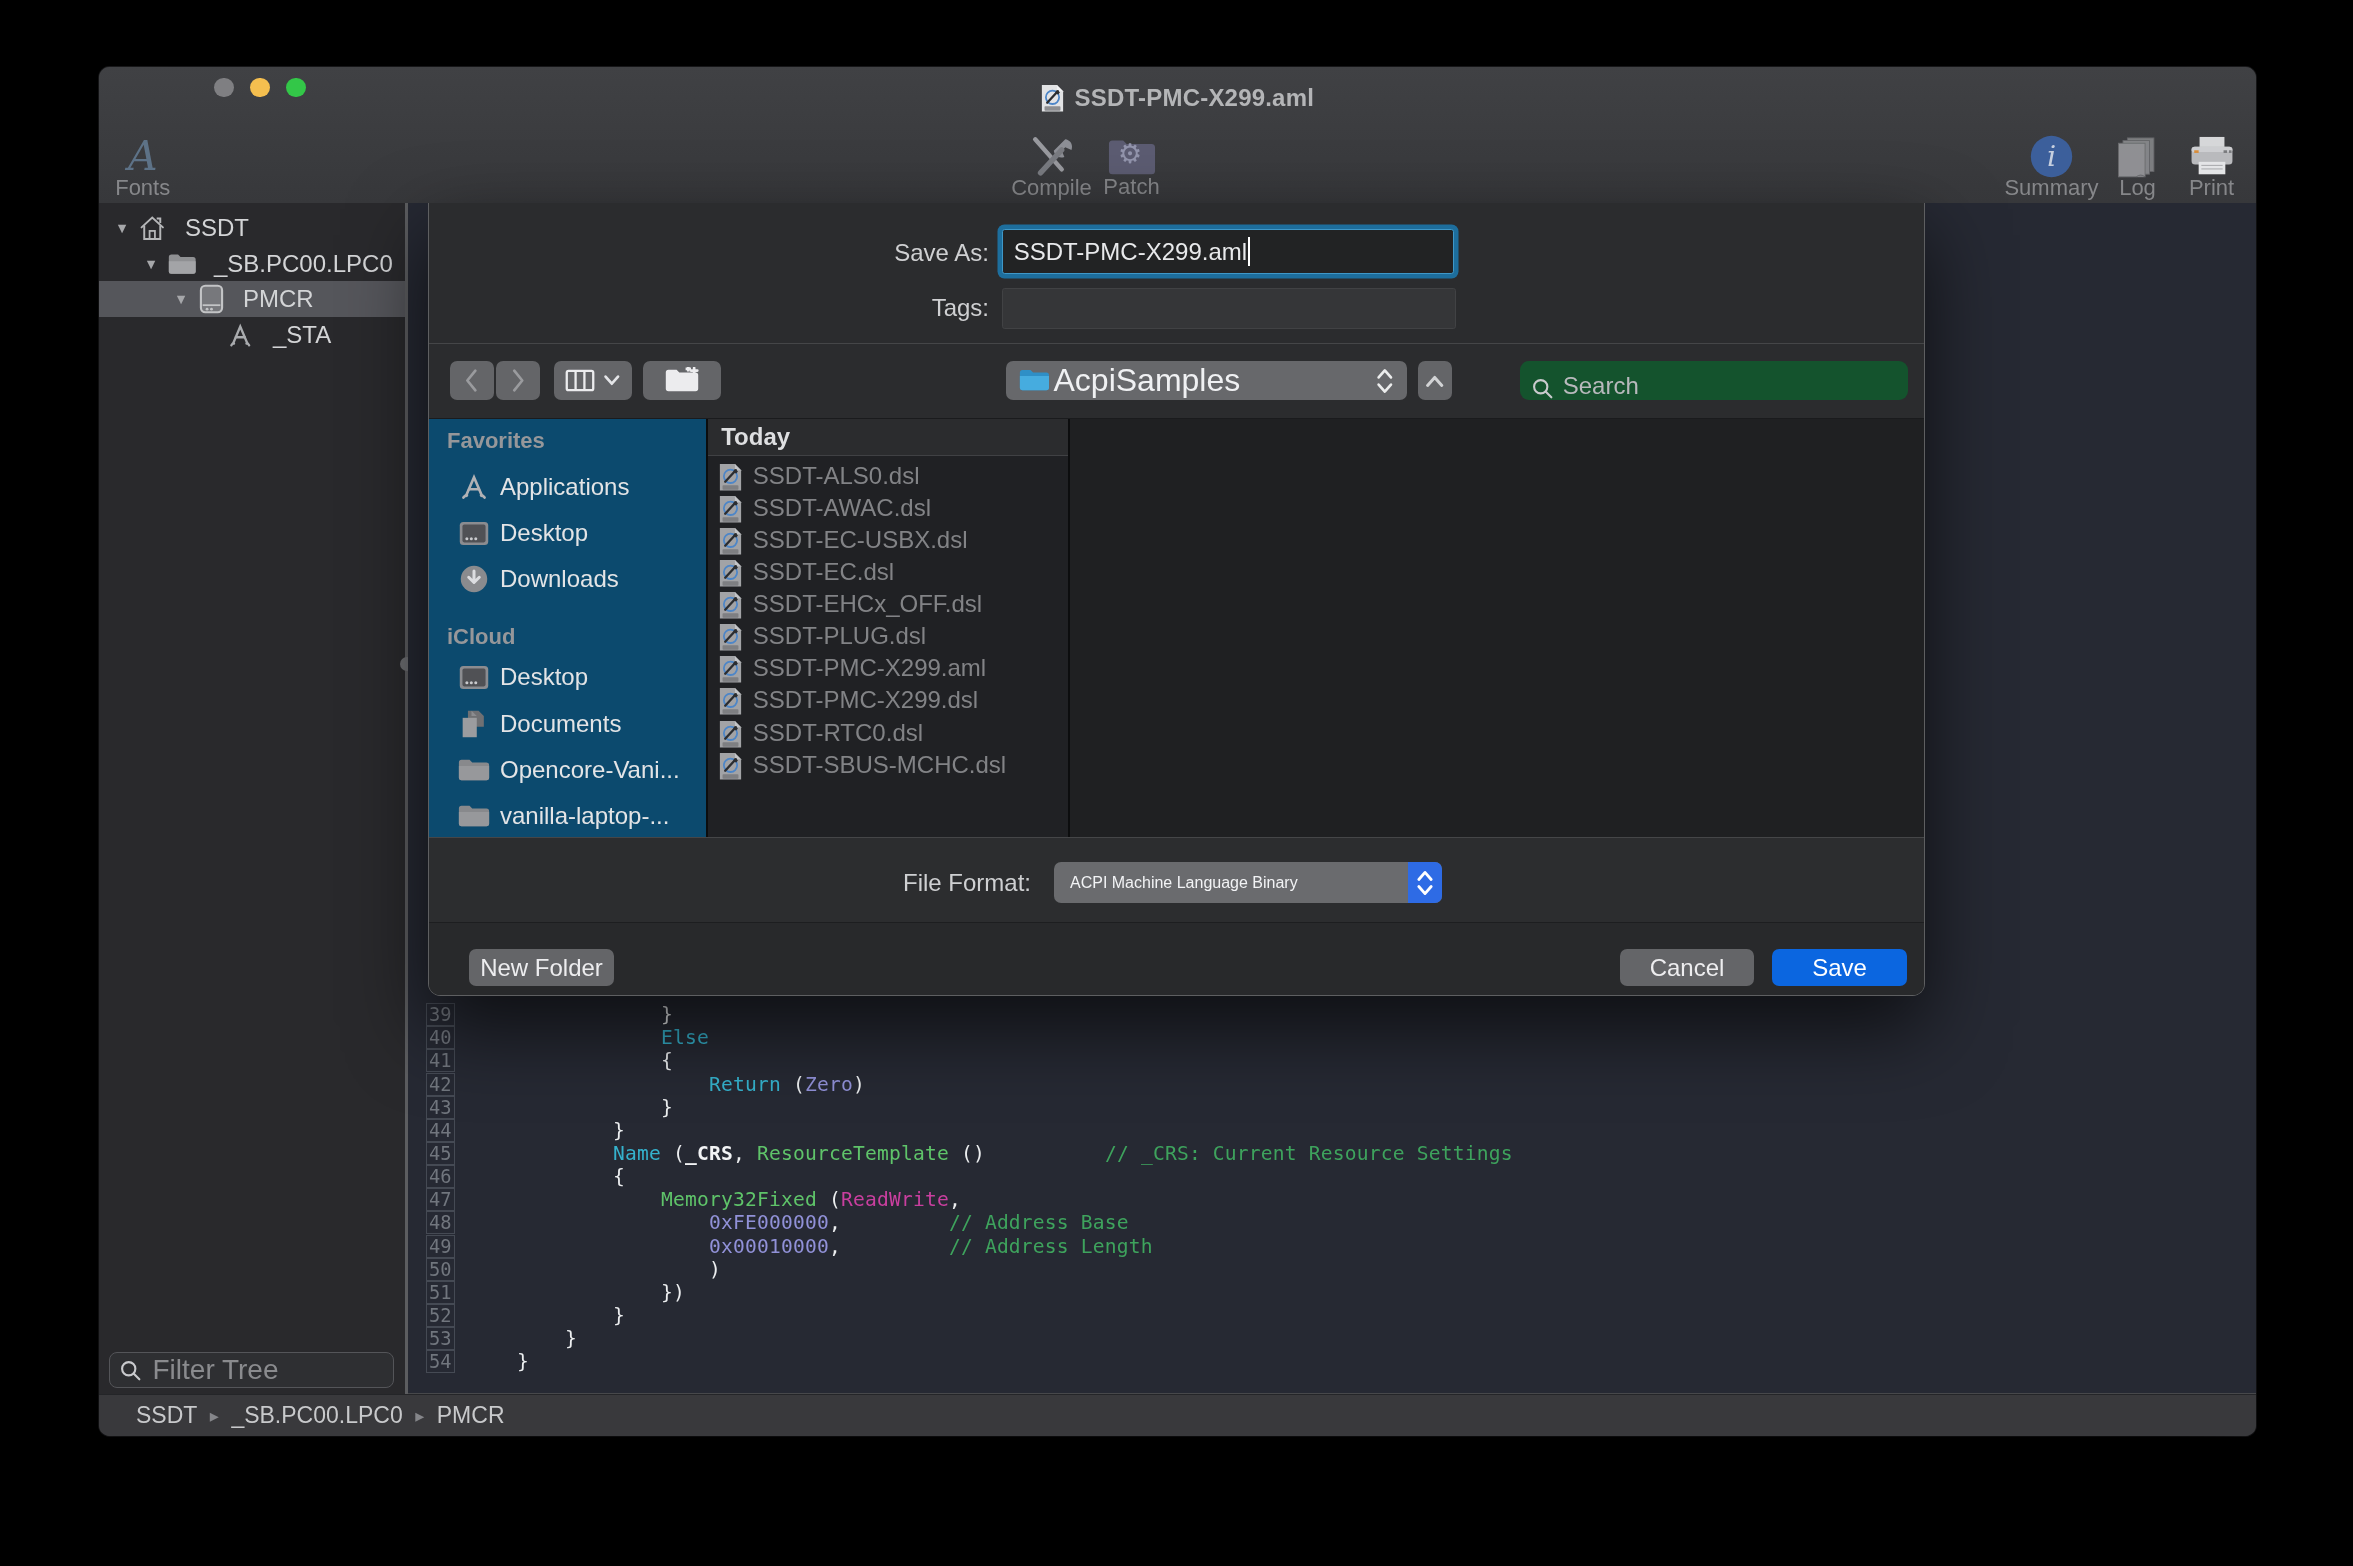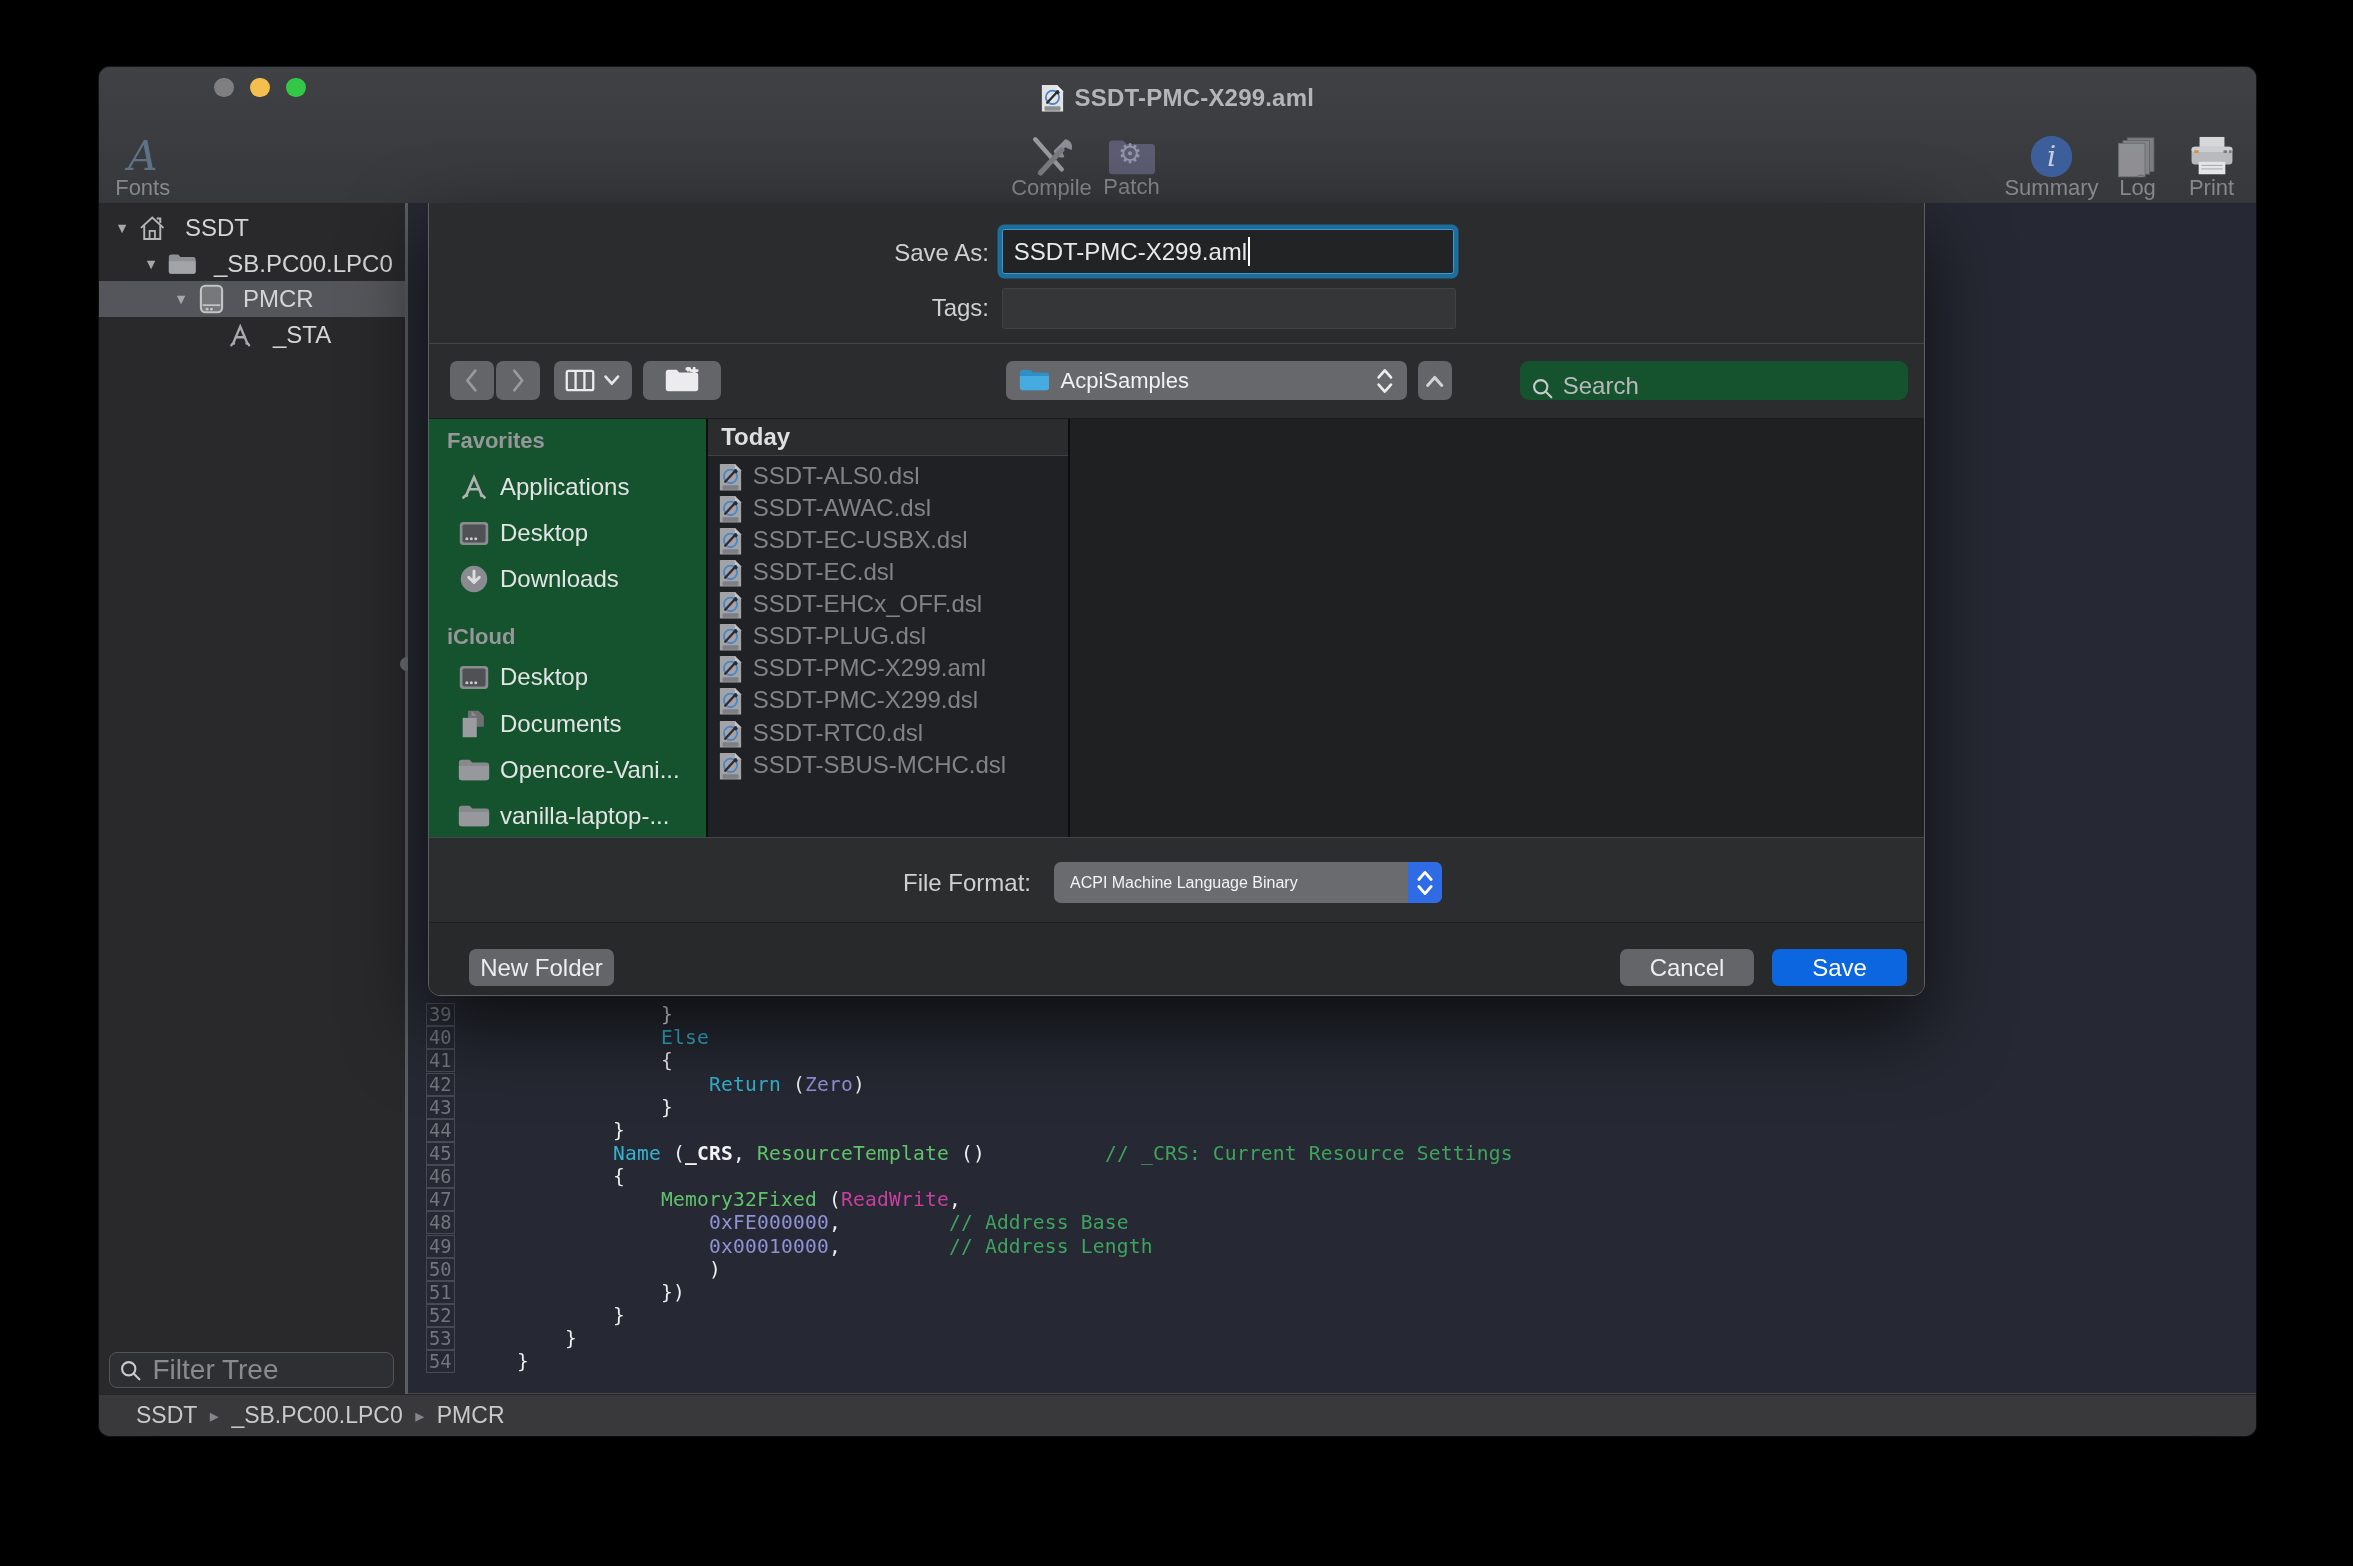"AcpiSamples" #loc-popup .loc-label { font-size: 22px -> 32px; margin-left: 12px -> 5px }
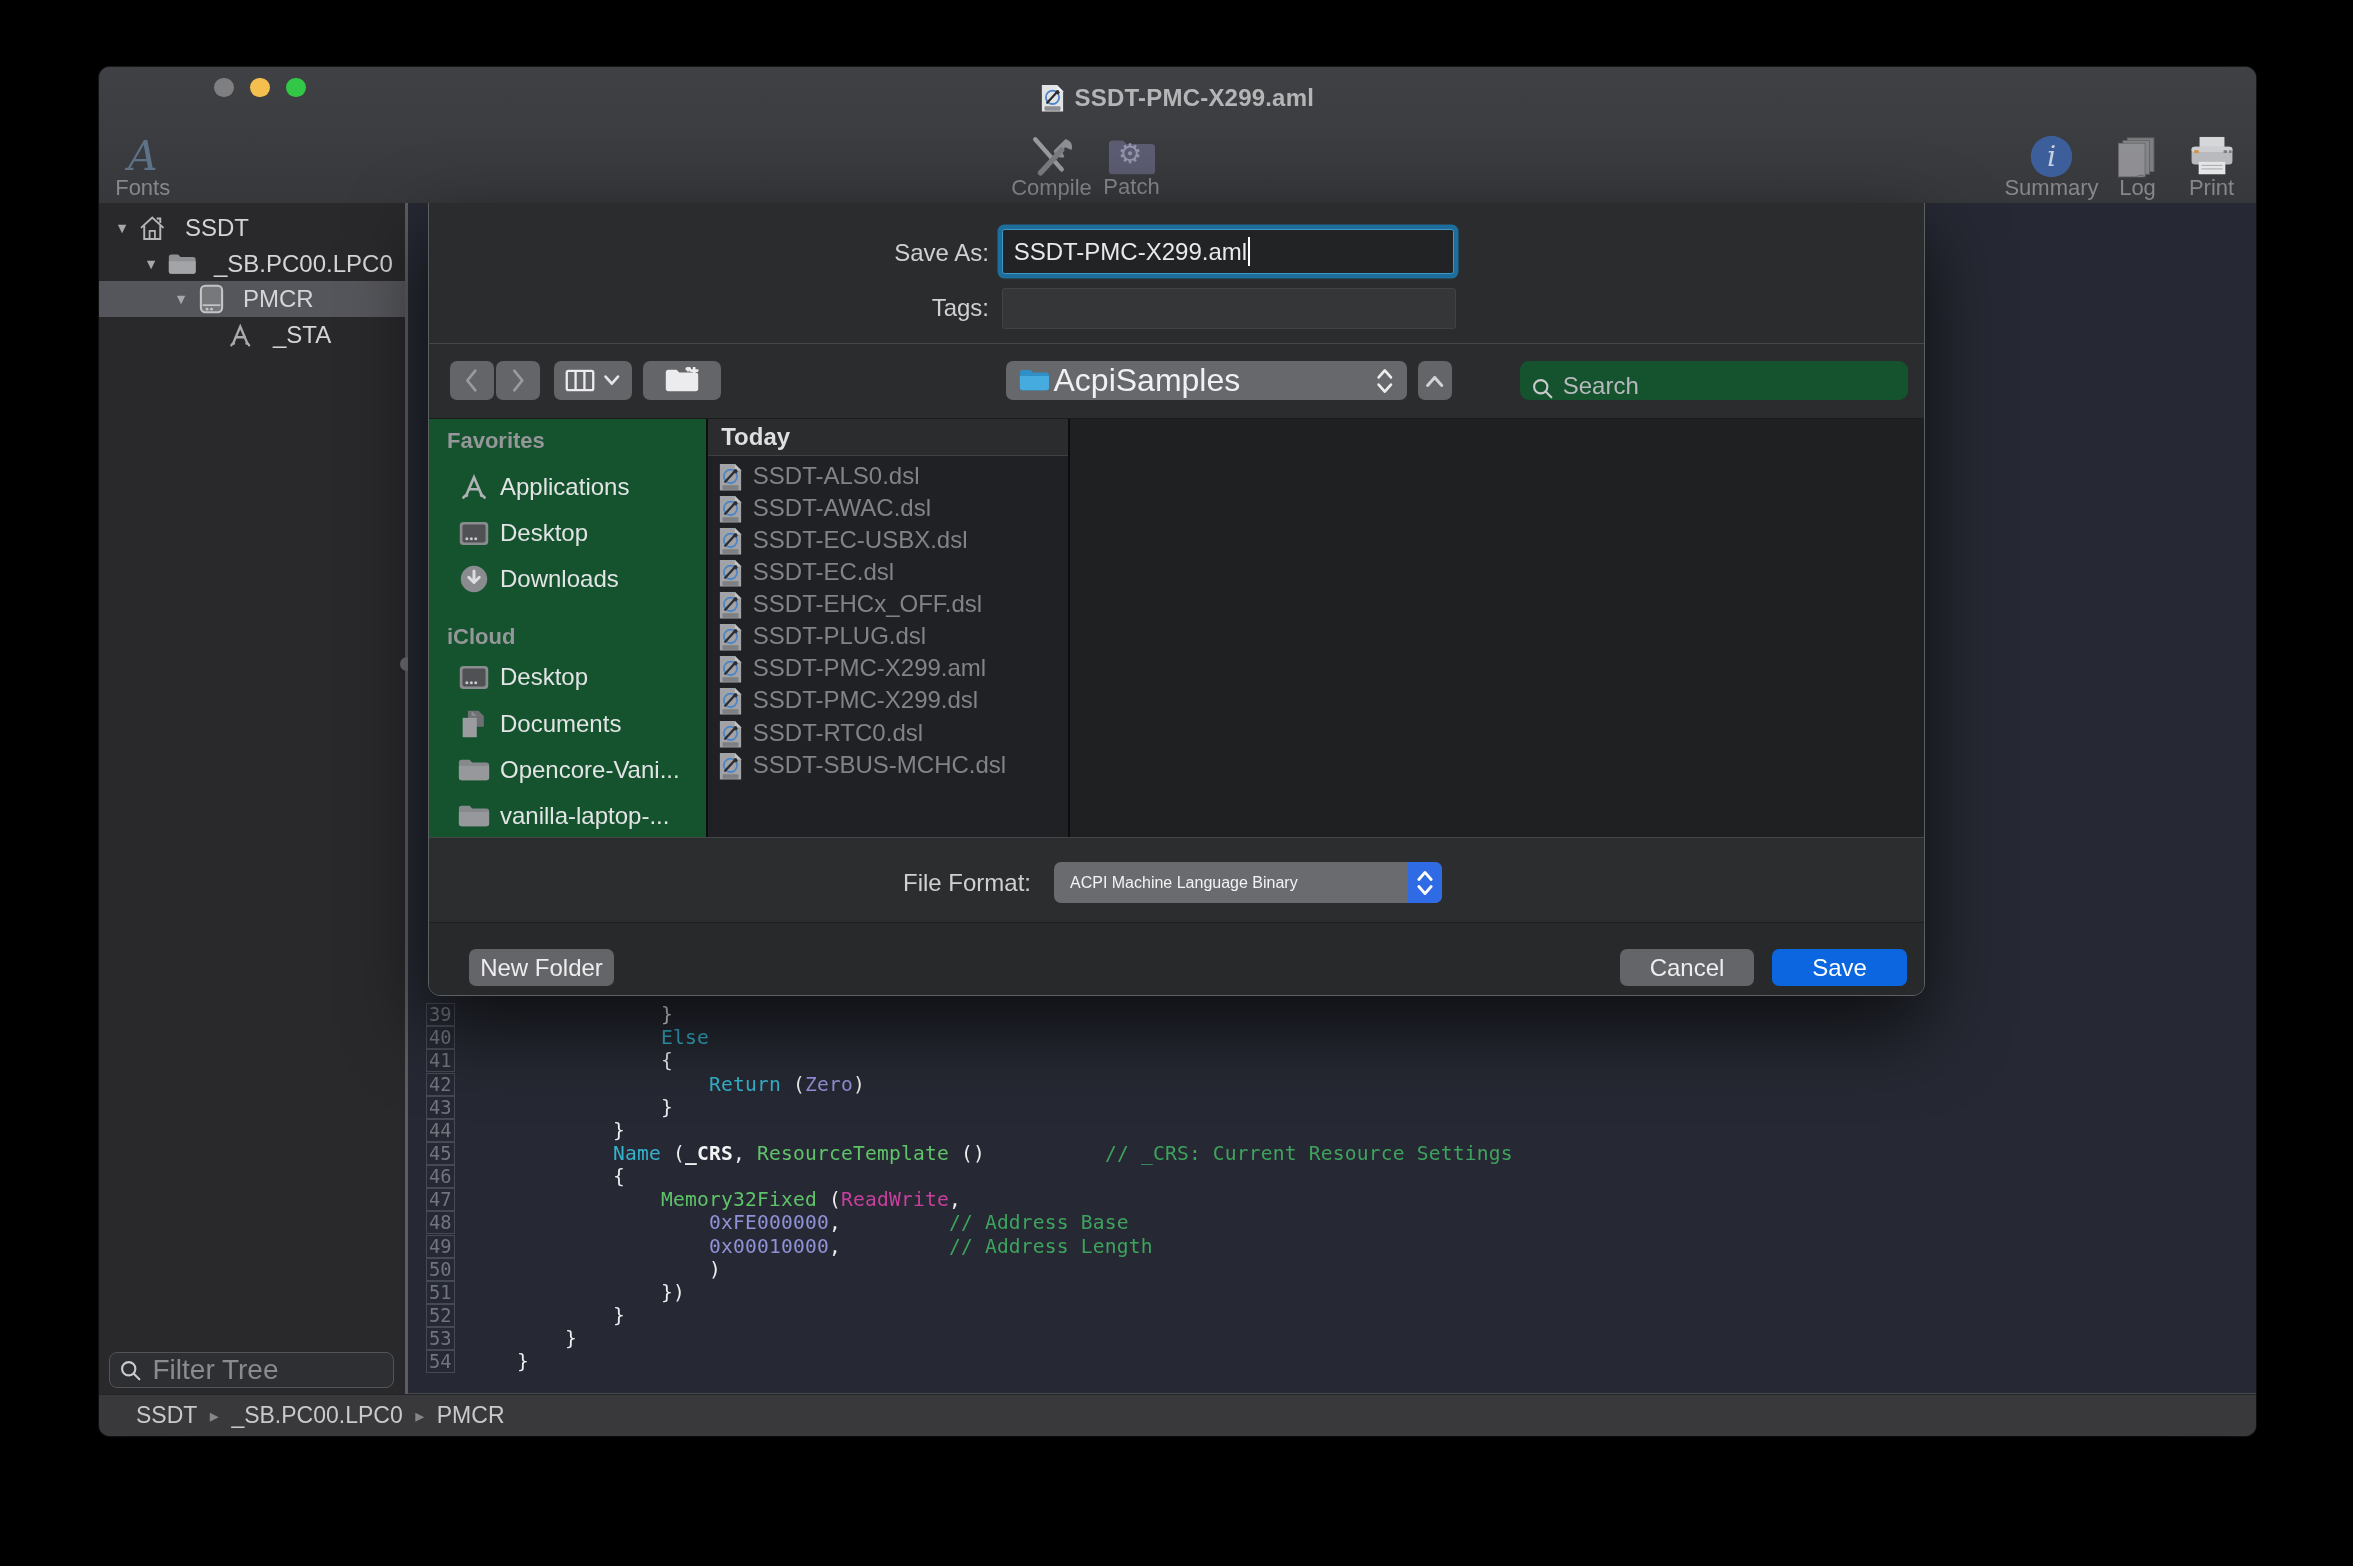"Favorites" #fav-col { background: #14532d -> #0c4a6e }
